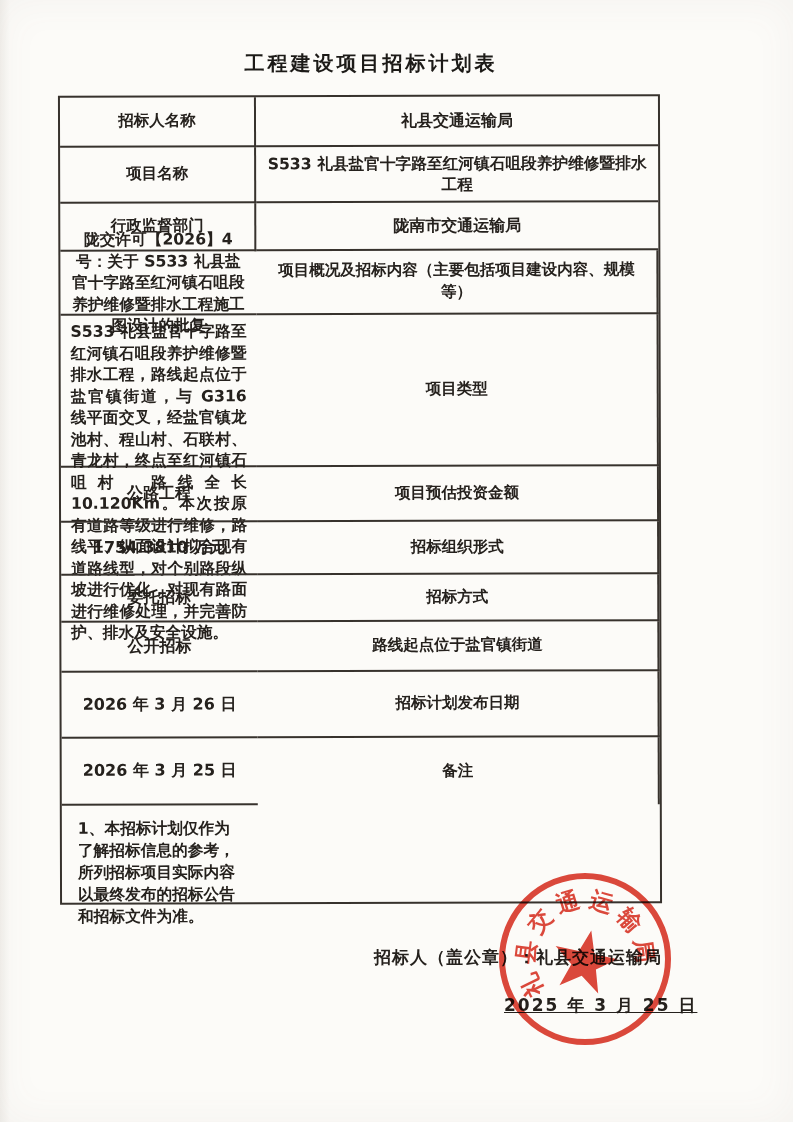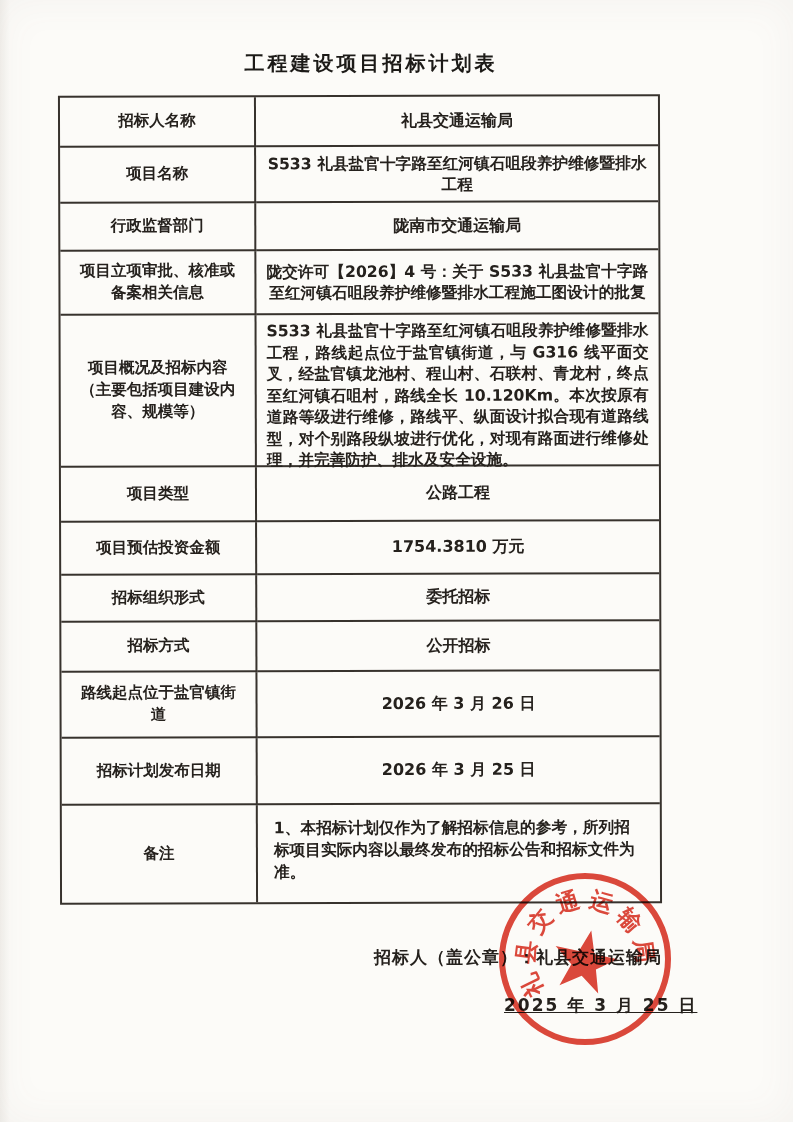"项目立项审批、核准或备案相关信息" div.cell { html: <div>项目立项审批、核准或备案相关信息</div> -> none }
